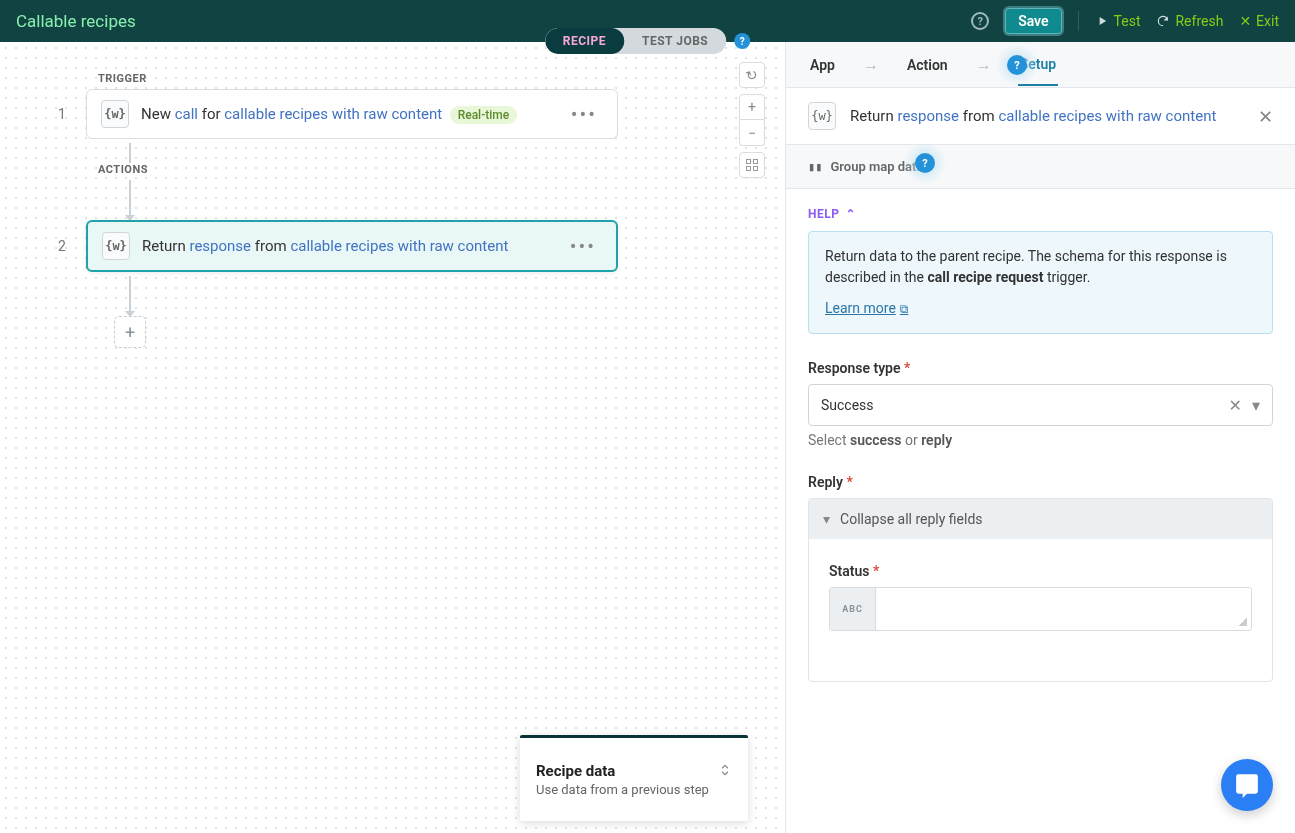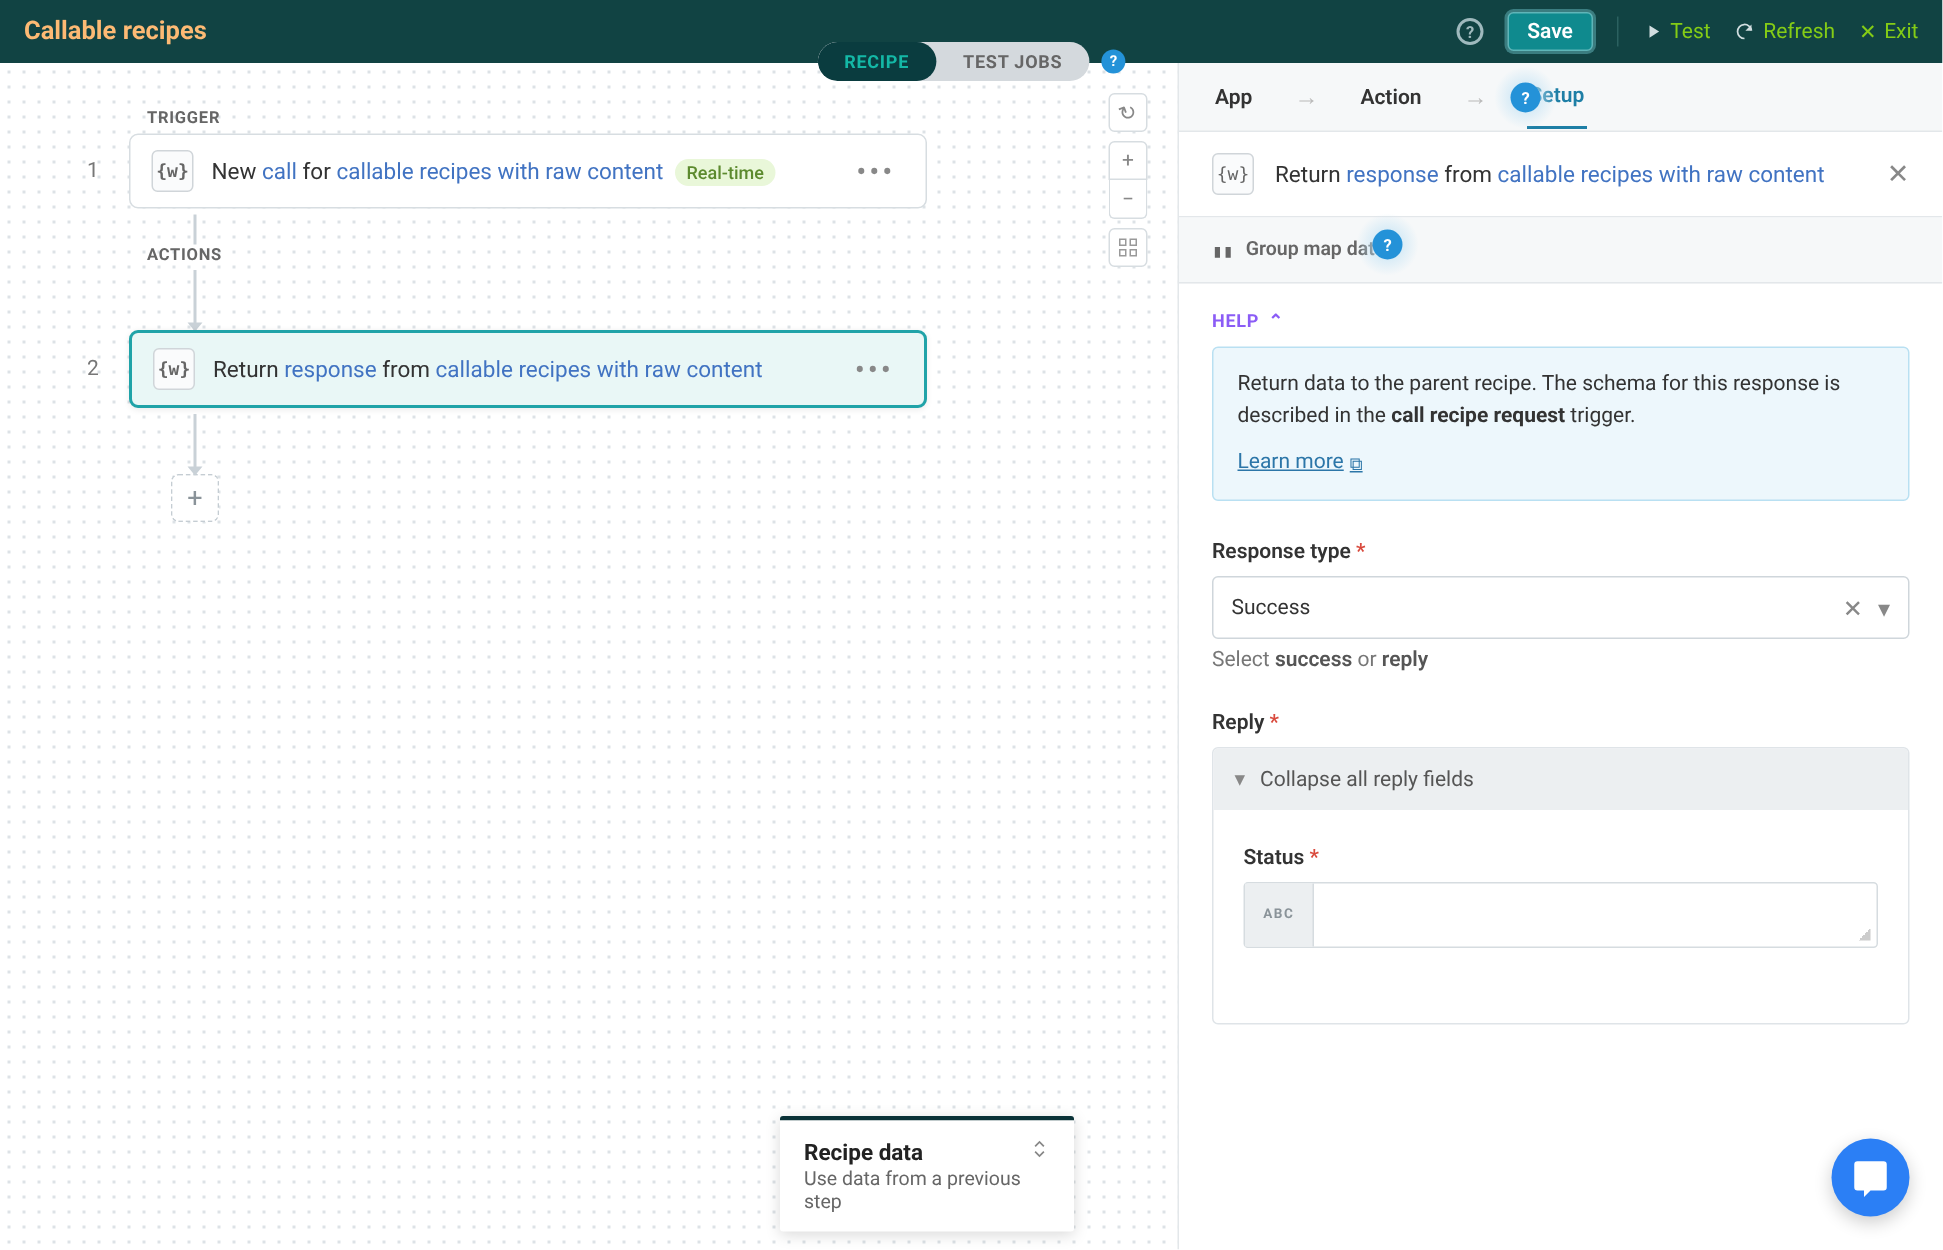"Callable recipes" .title { color: #fdba74 -> #86efac; font-weight: 700 -> 400 }
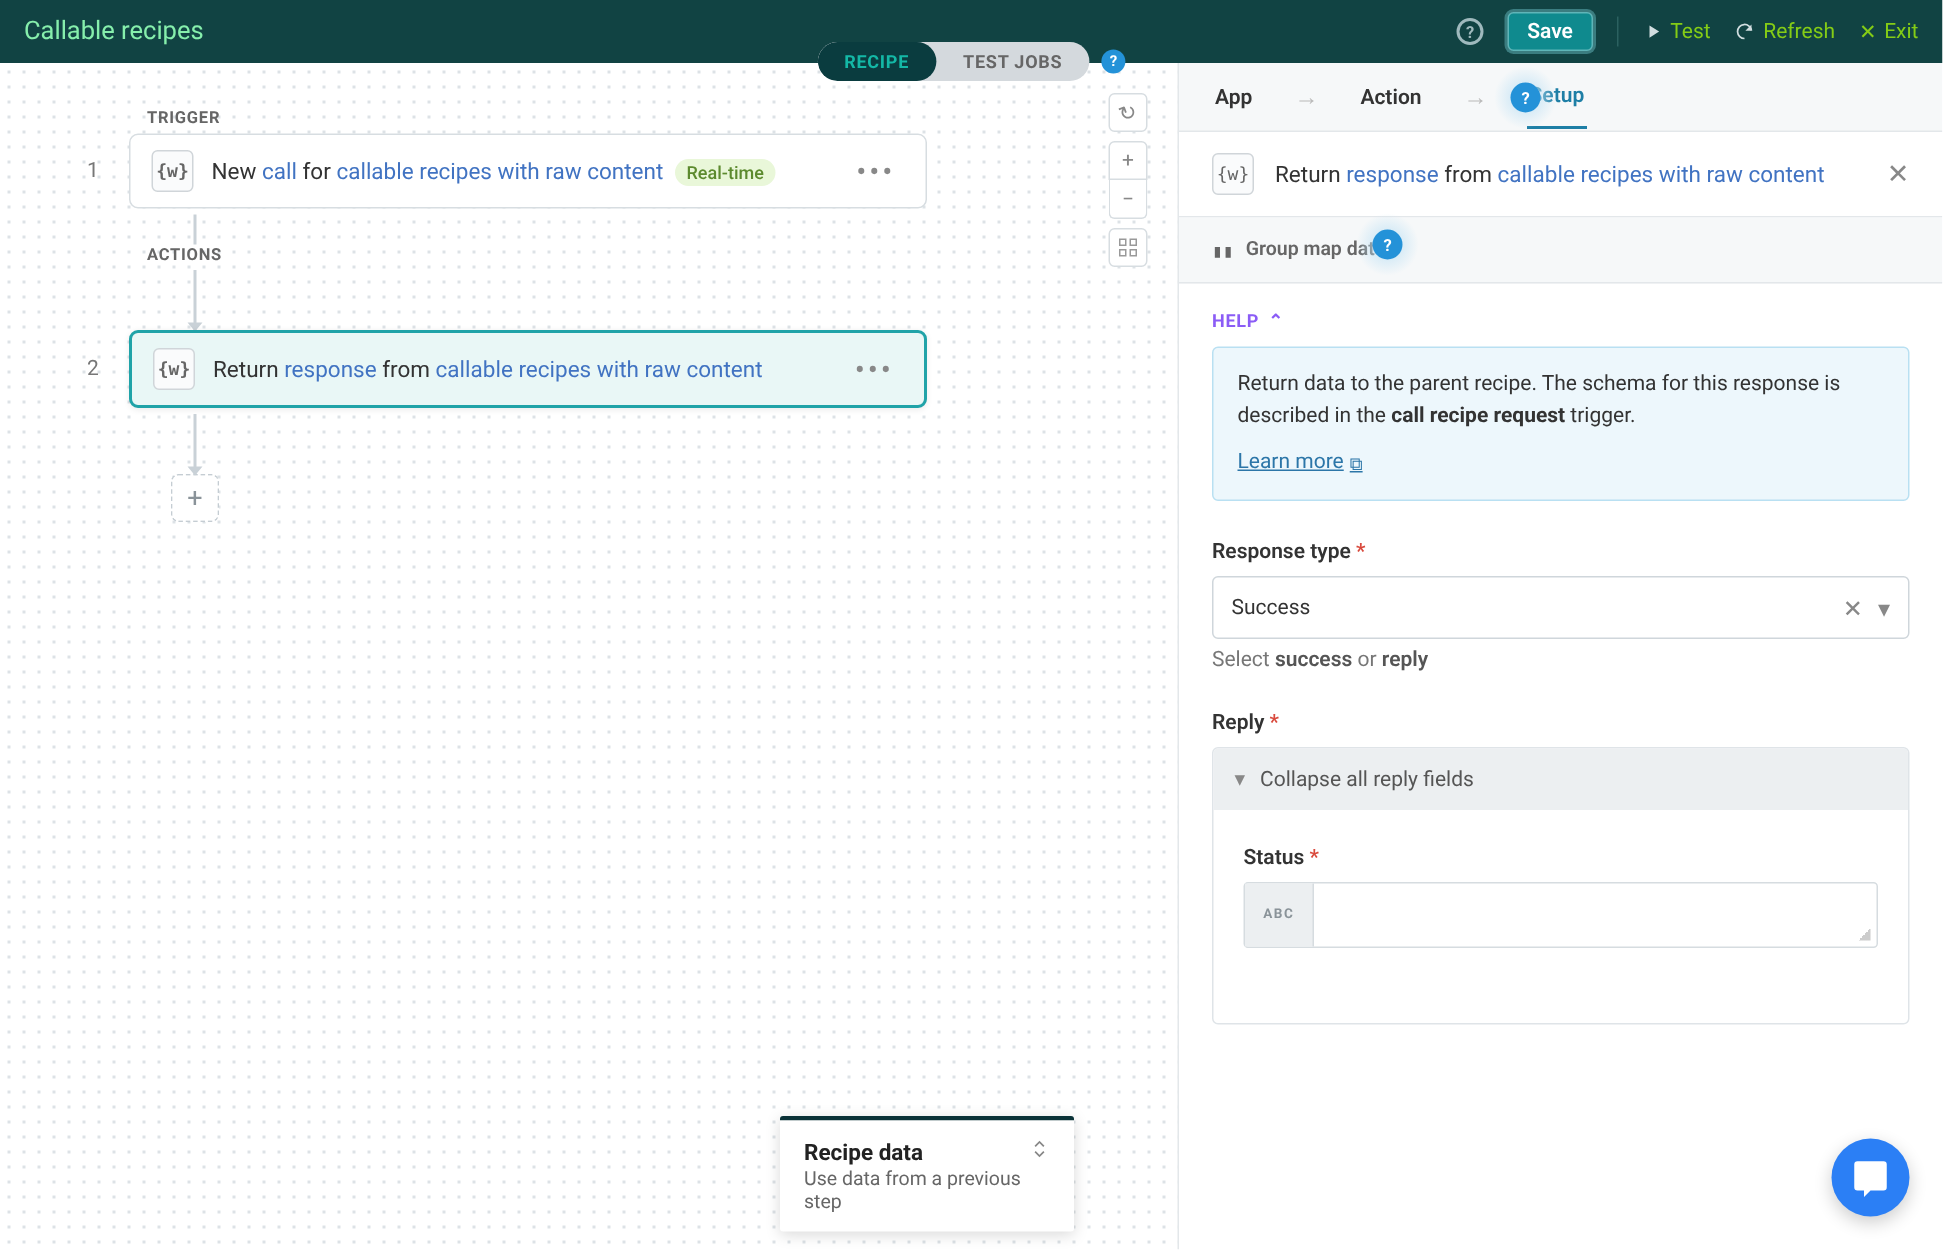"RECIPE" .pill .active { color: #14b8a6 -> #f9a8d4 }
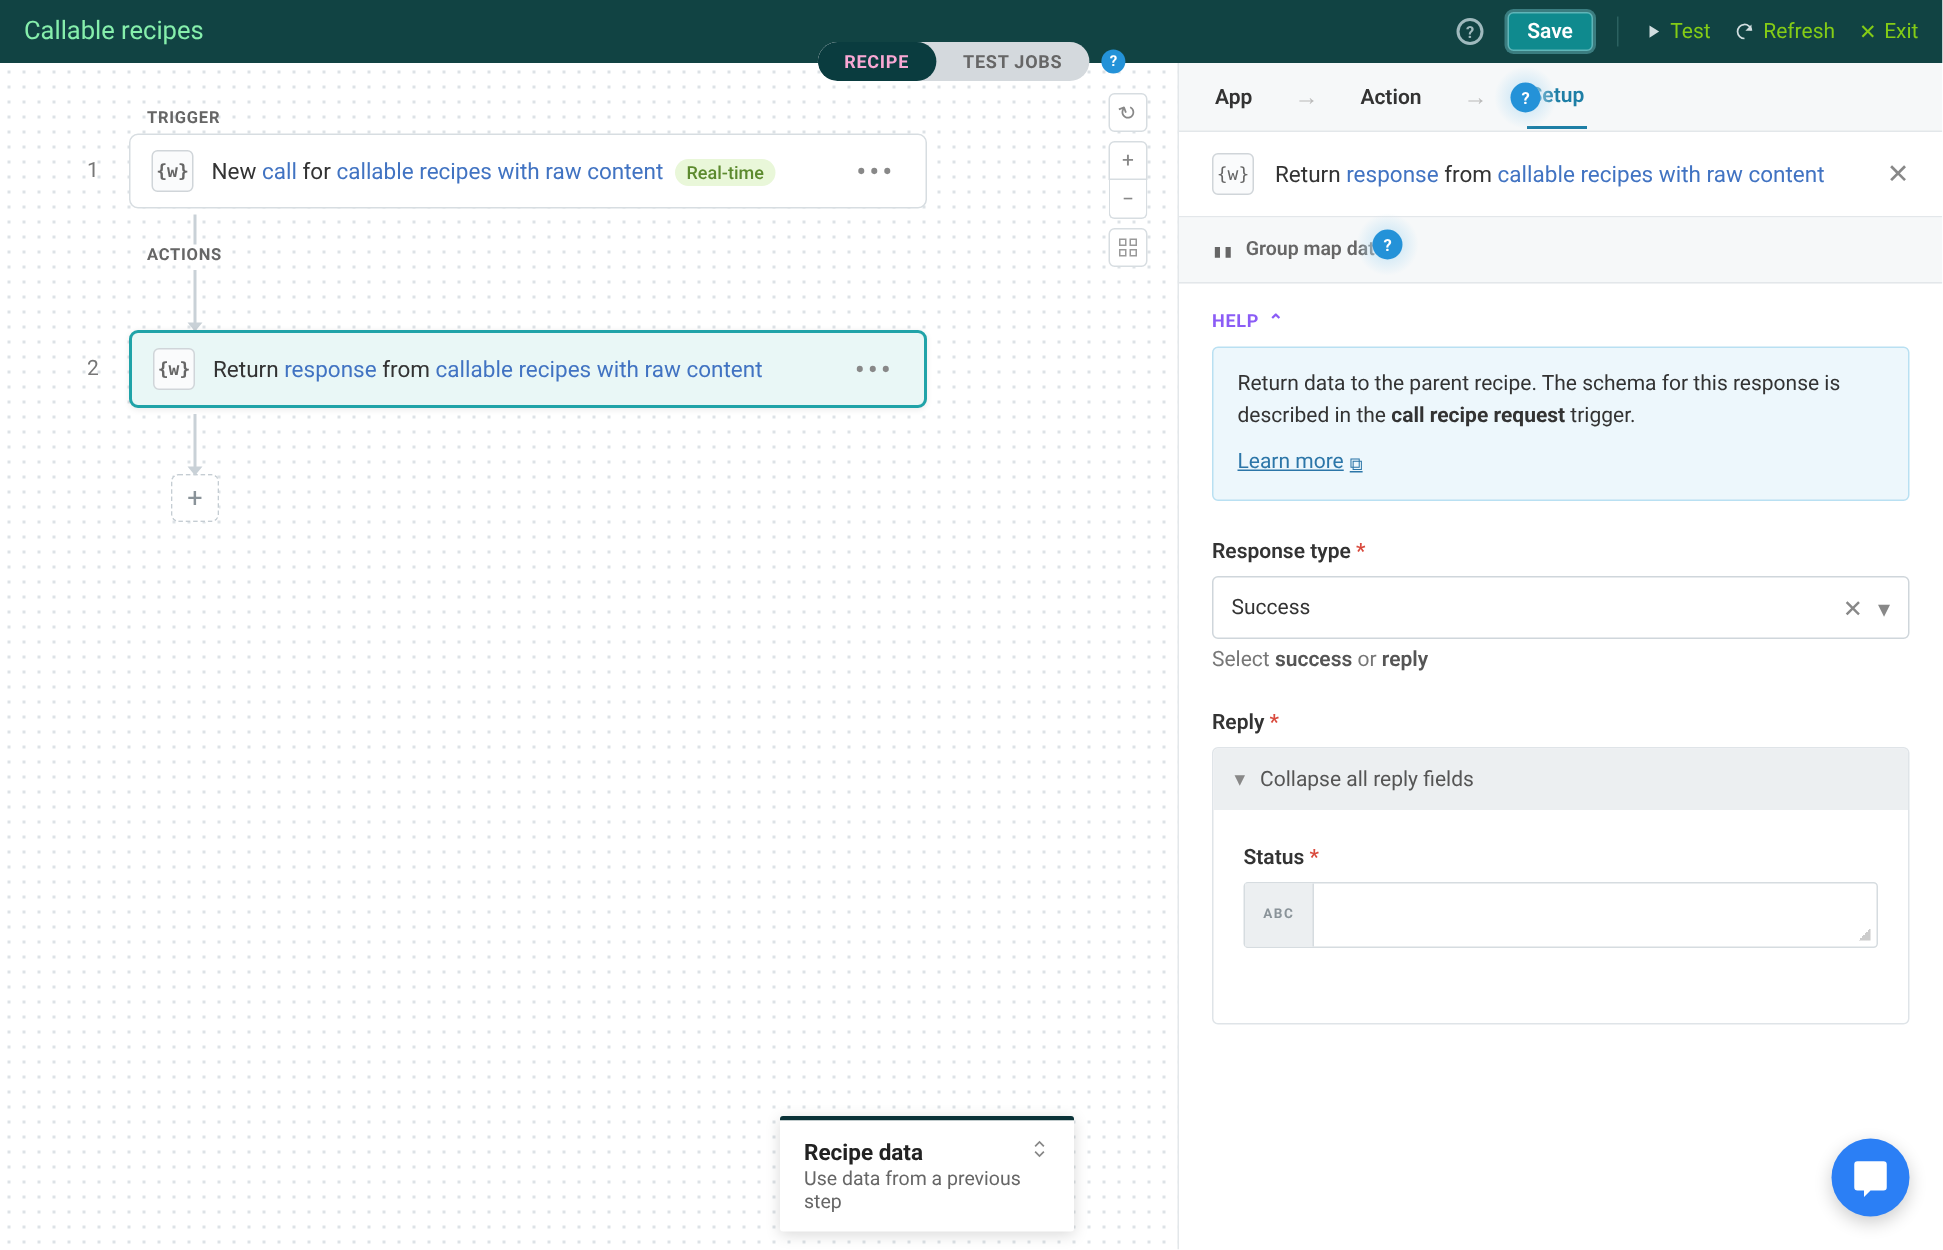"Recipe data" .recipe-data { padding: 12px 16px -> 24px 16px; width: 196px -> 228px }
